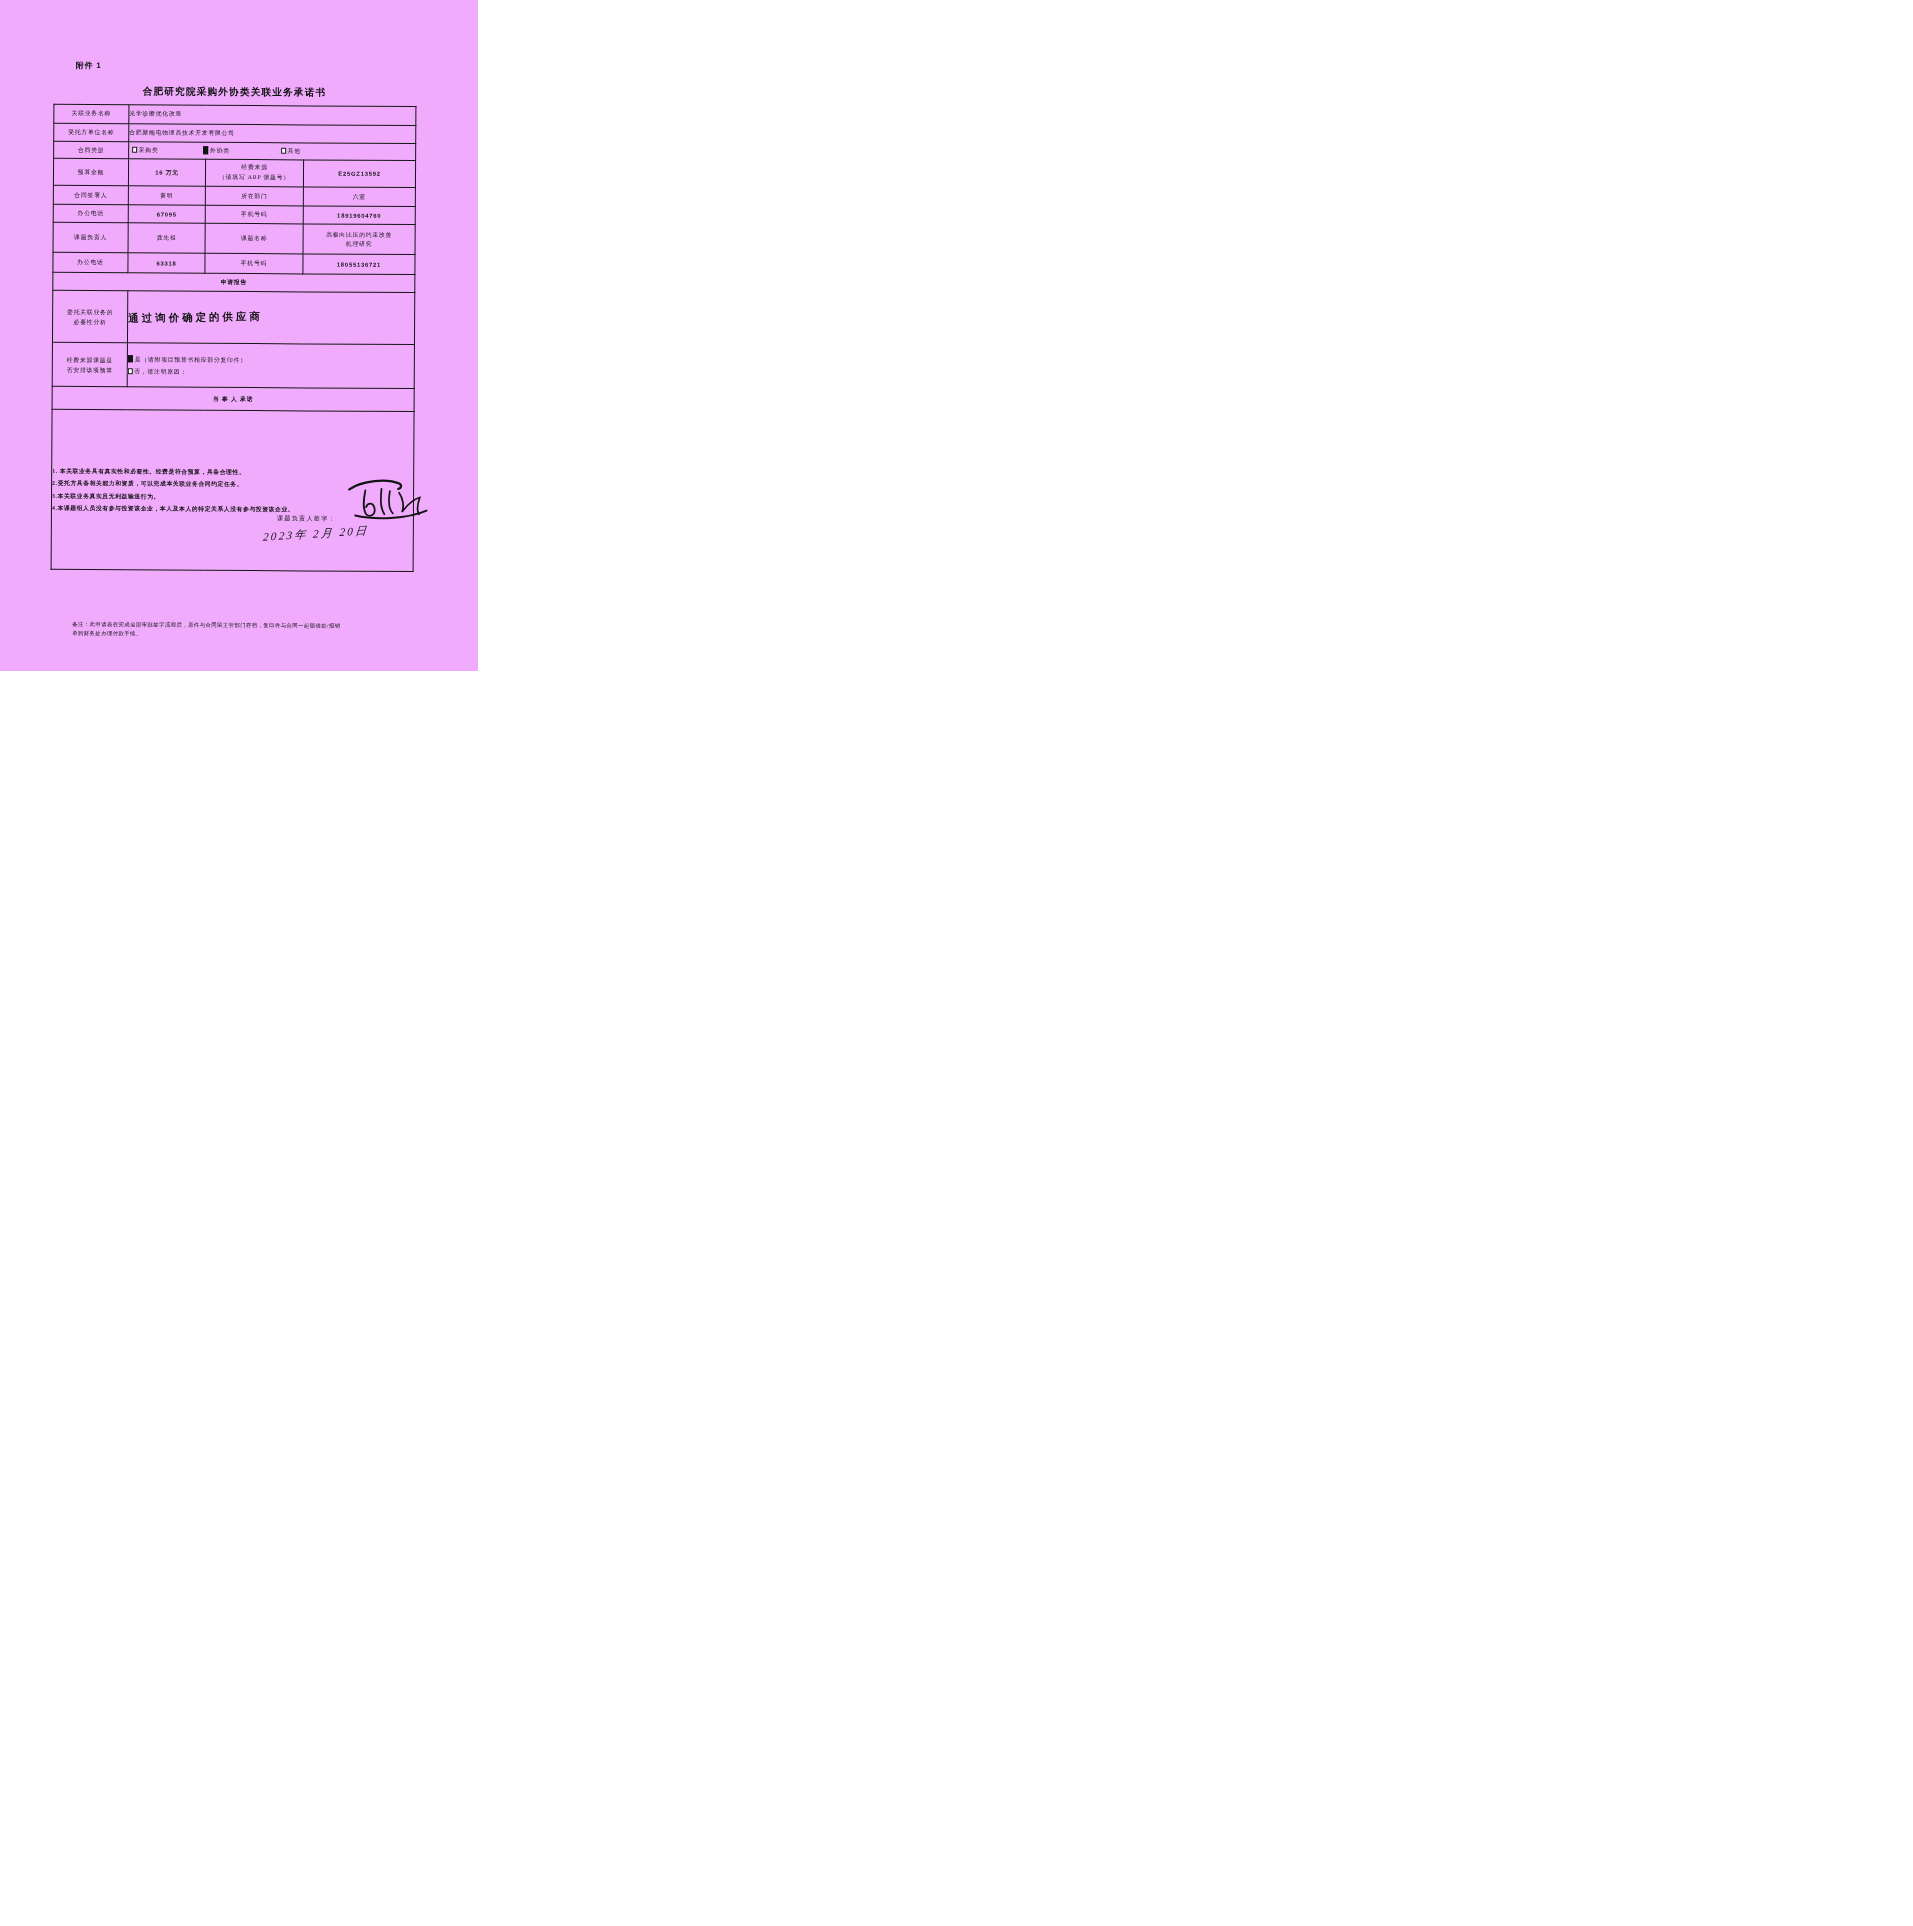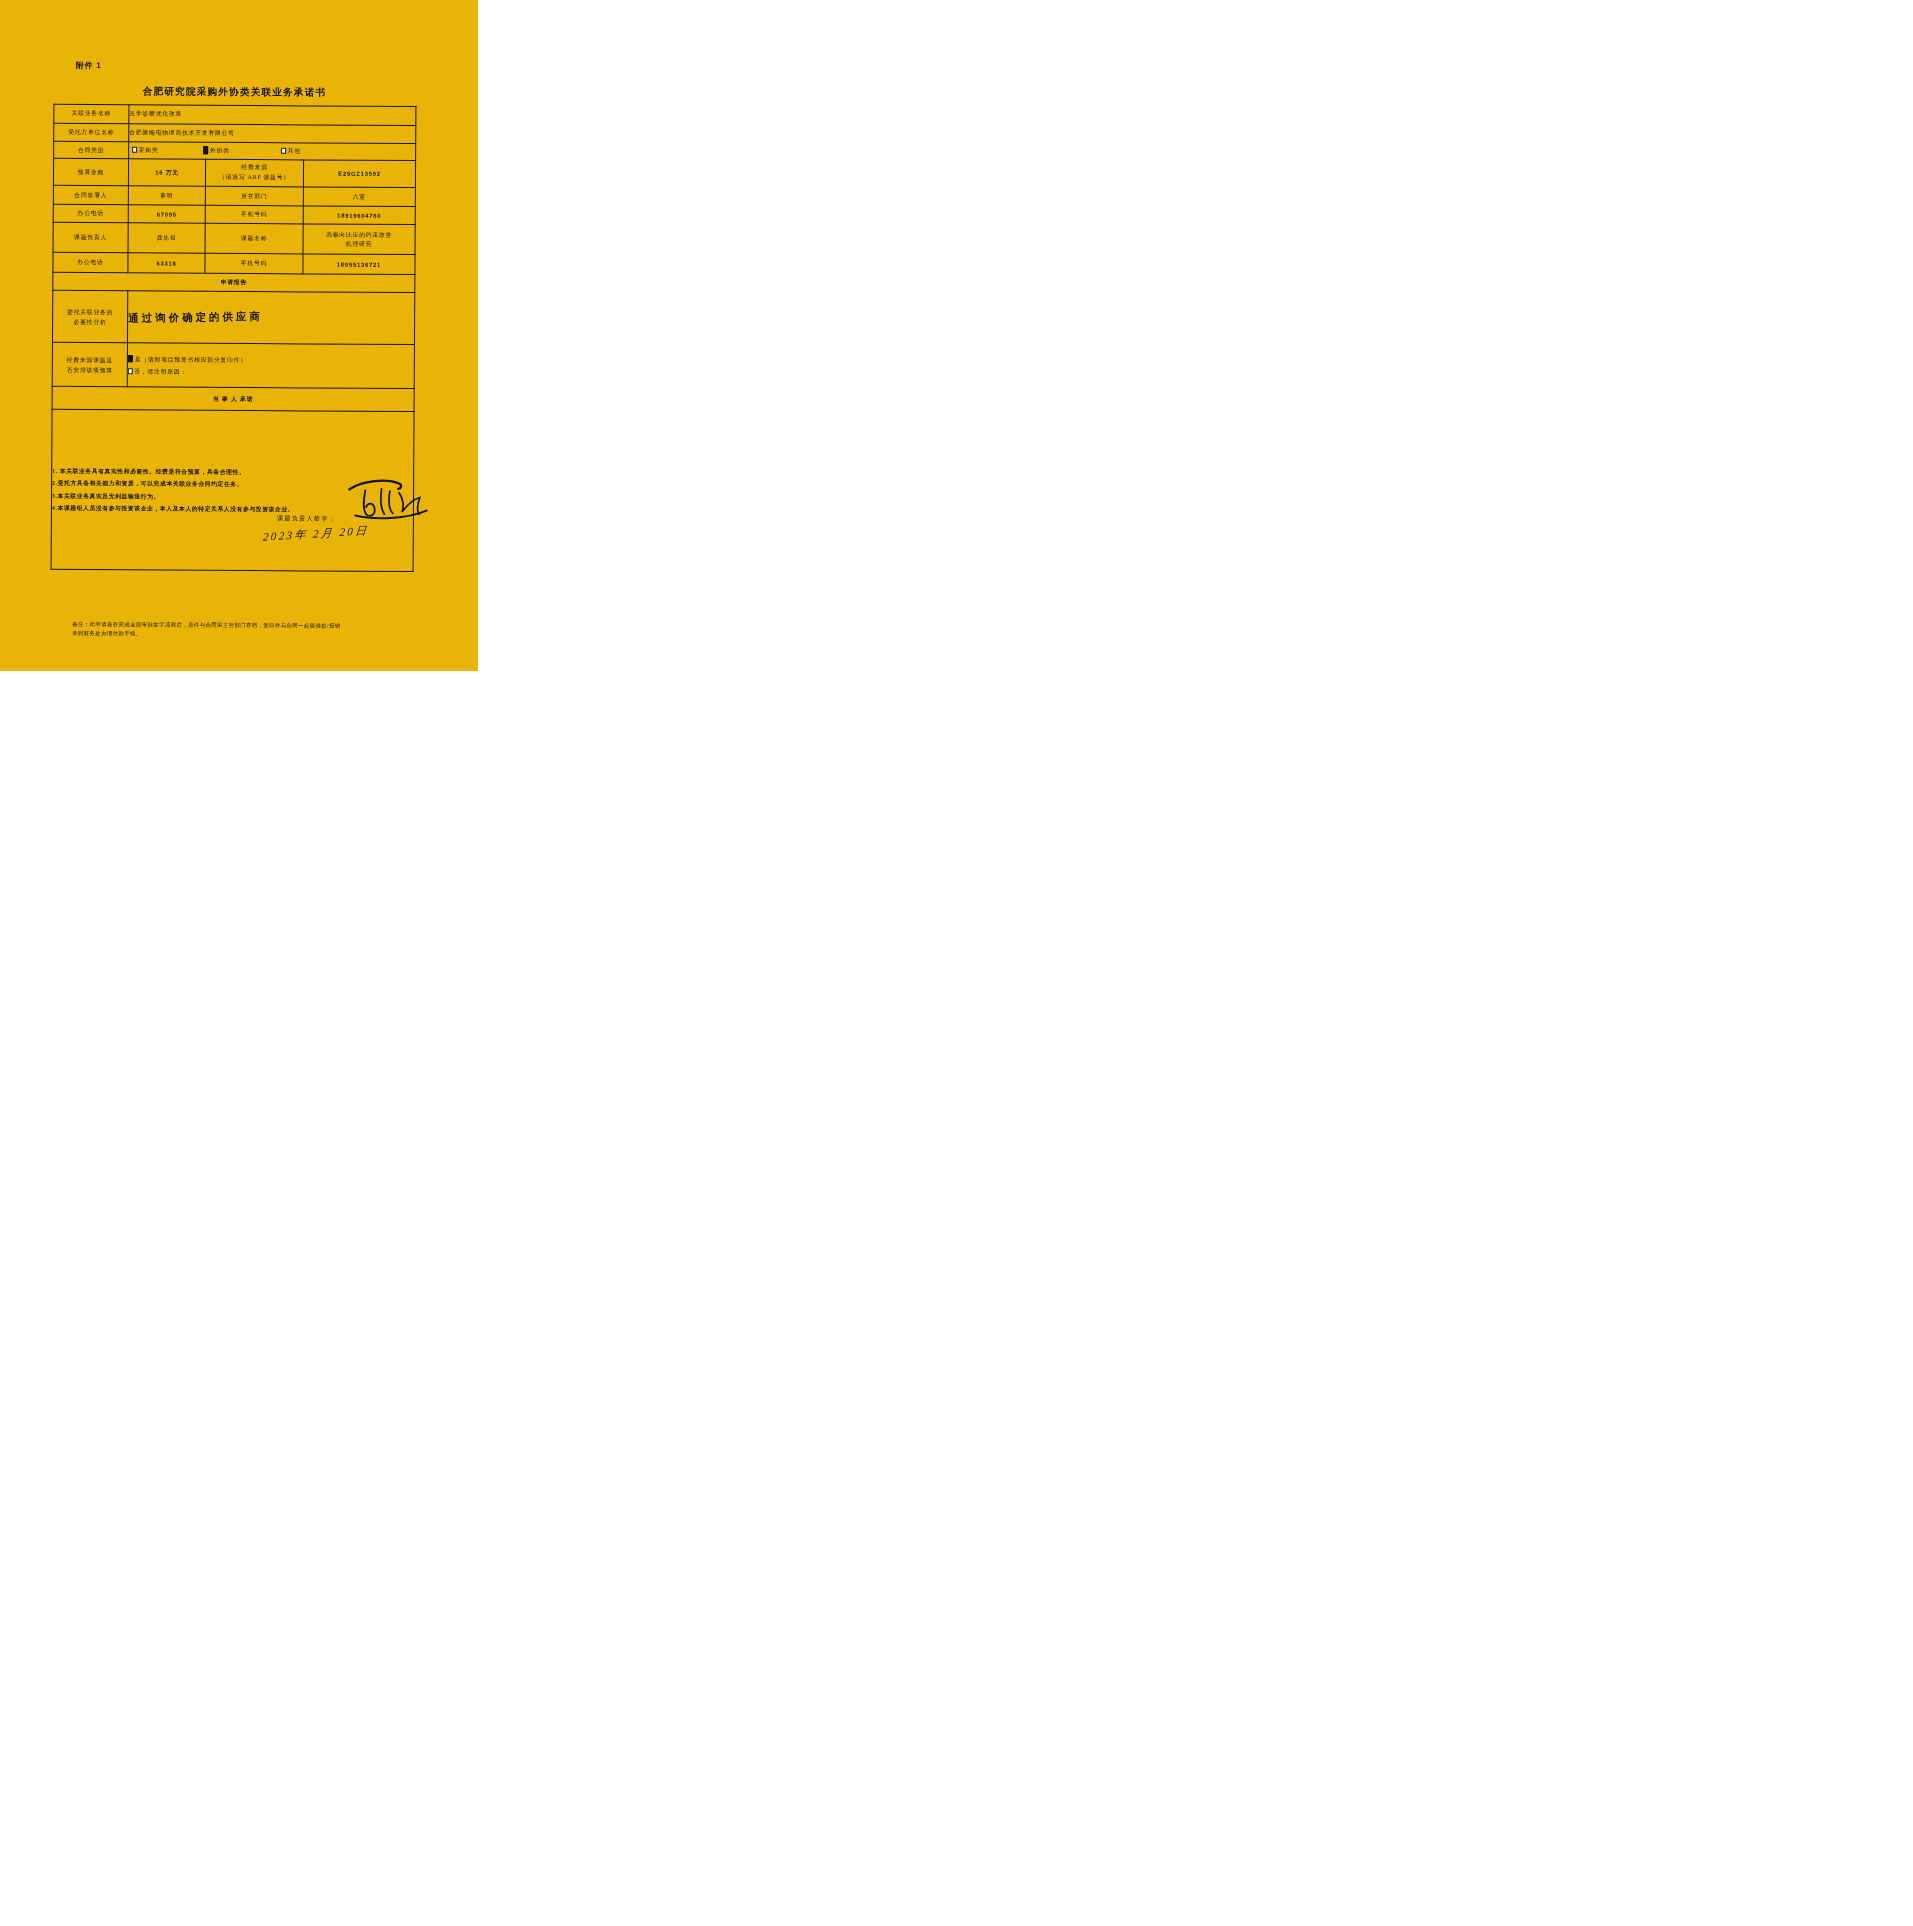"附件 1" .page { background: #eab308 -> #f0abfc }
